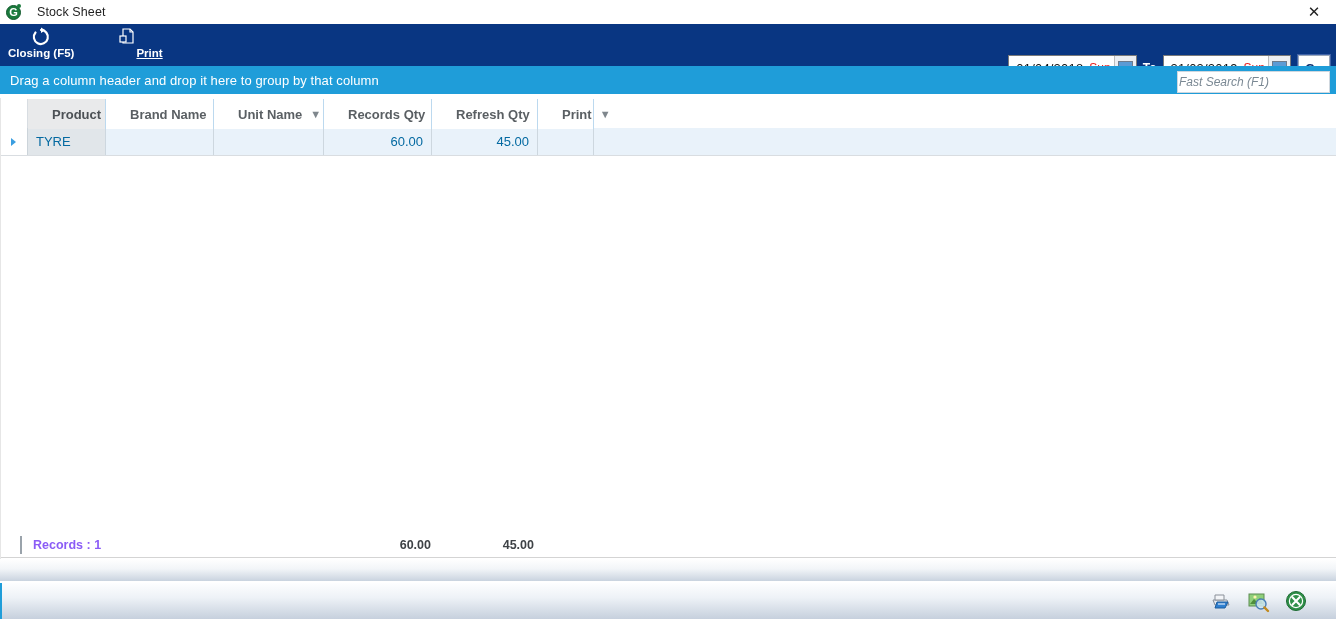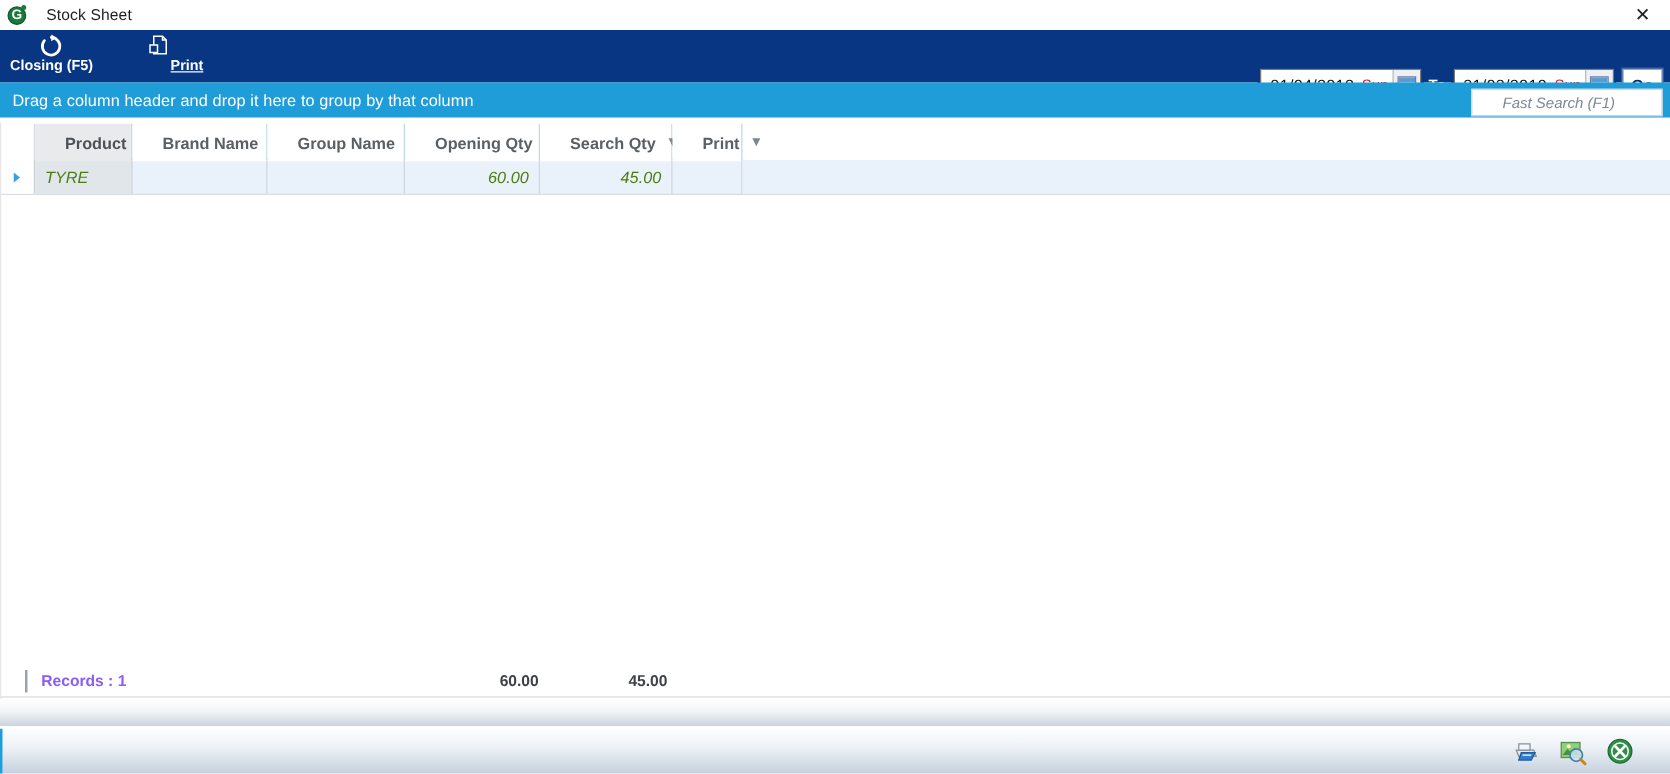"Fast Search (F1)" .fastsearch input { padding: 0 24px -> 0 1px }
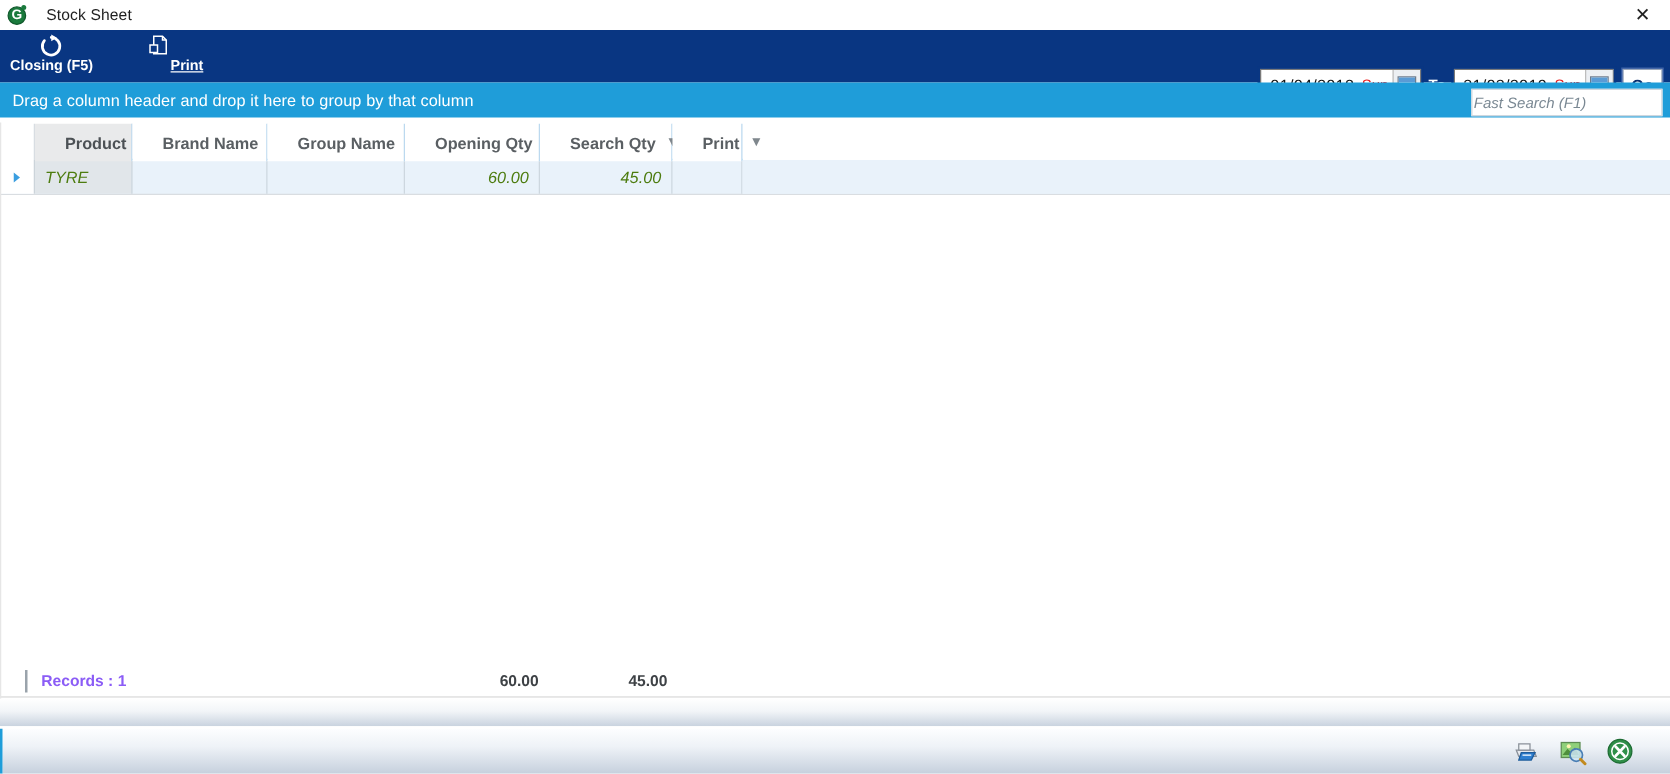"Group Name" span.lbl { text: Group -> Unit }
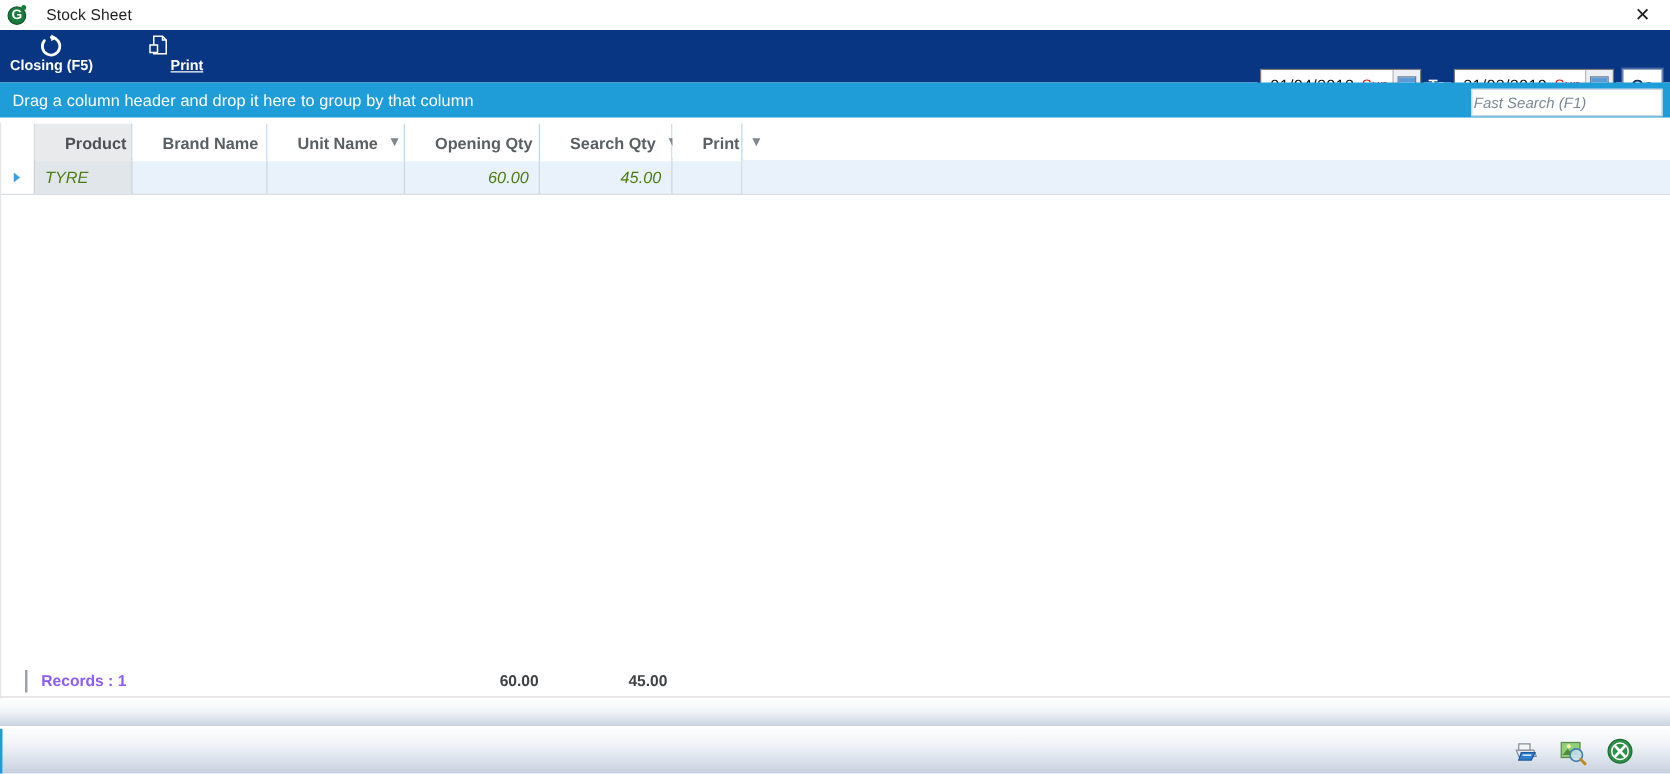"Opening Qty" span.lbl { text: Opening -> Records }
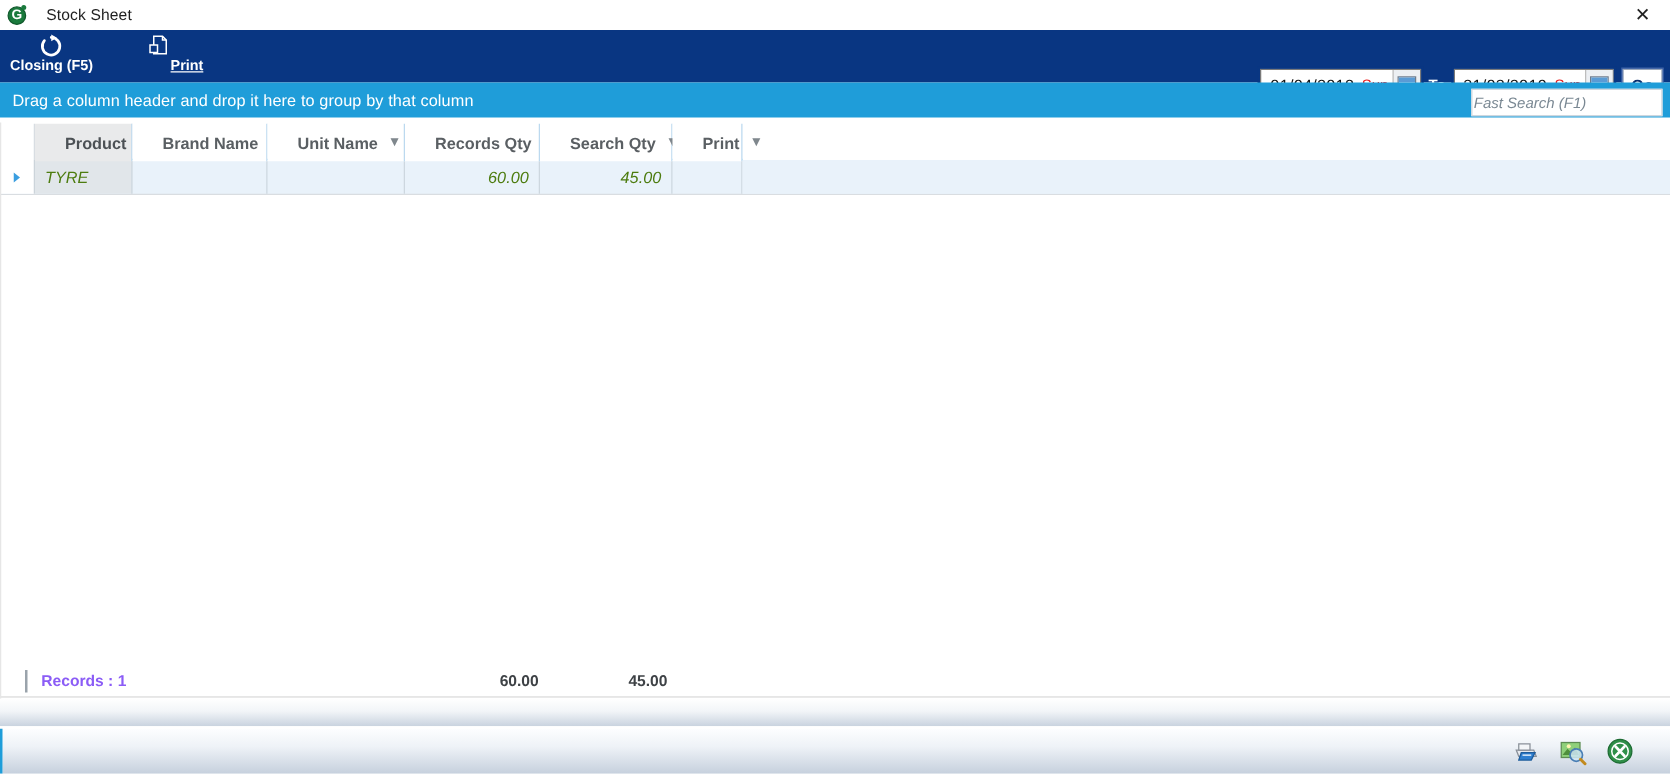"Search Qty" span.lbl { text: Search -> Refresh }
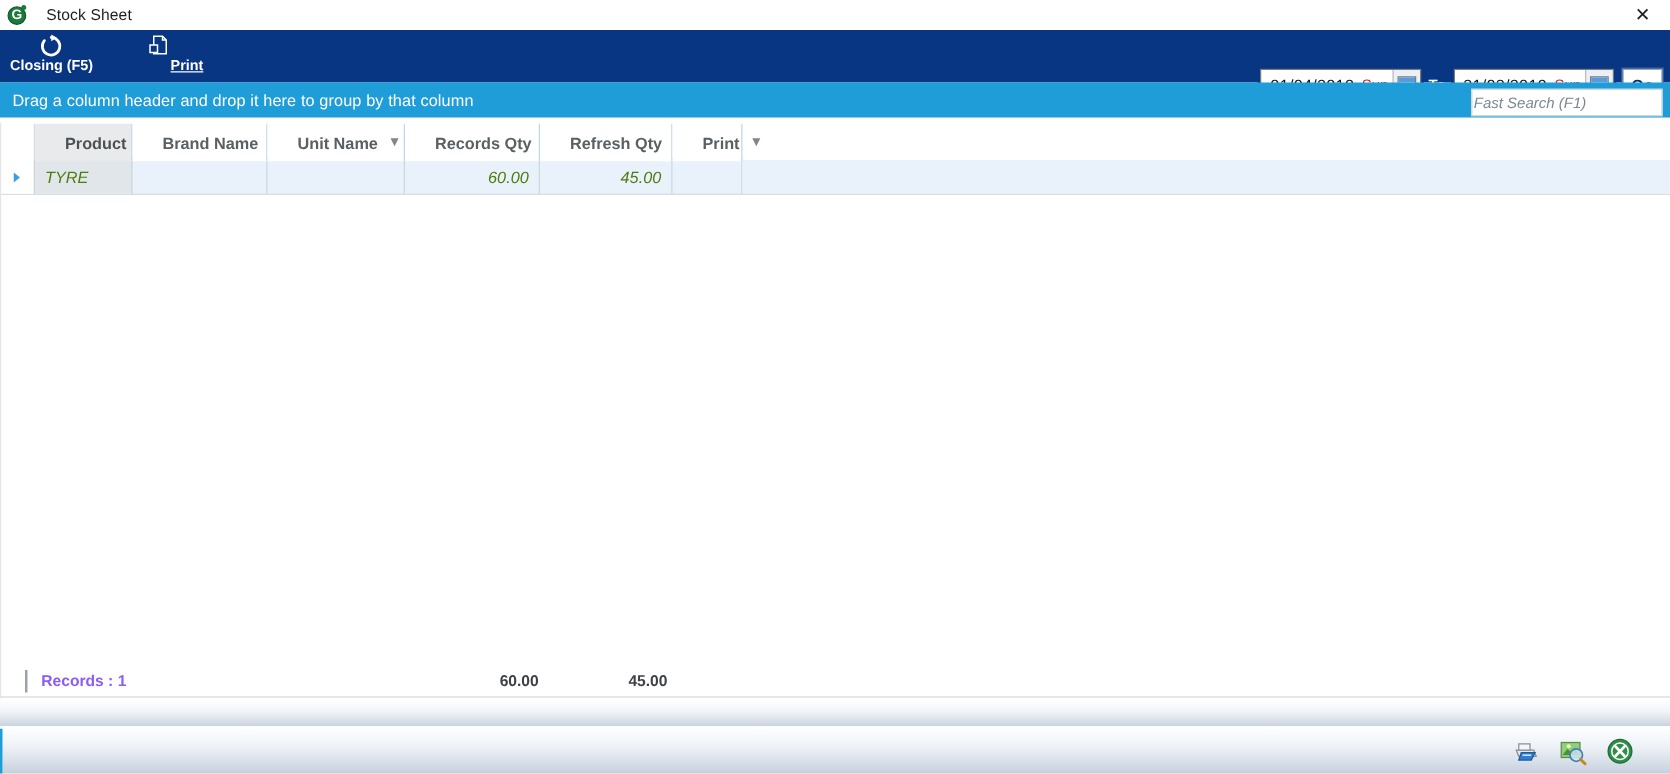"TYRE" .gr-cell { color: #4d7c0f -> #0369a1; font-style: italic -> none }
